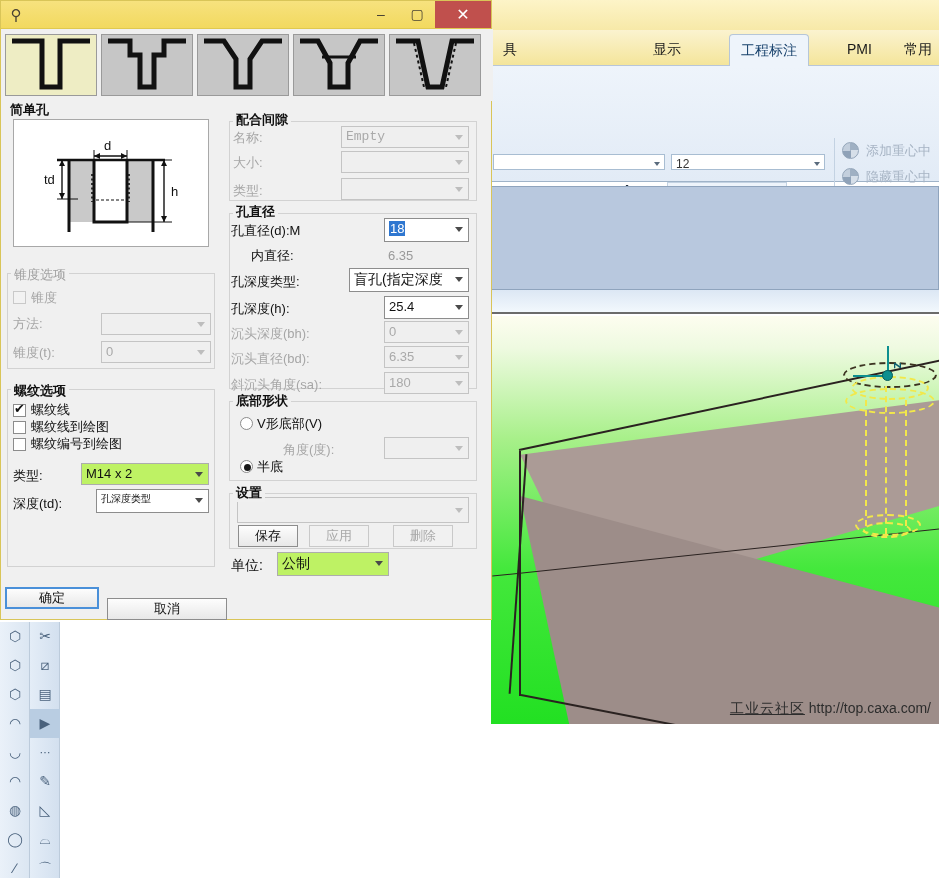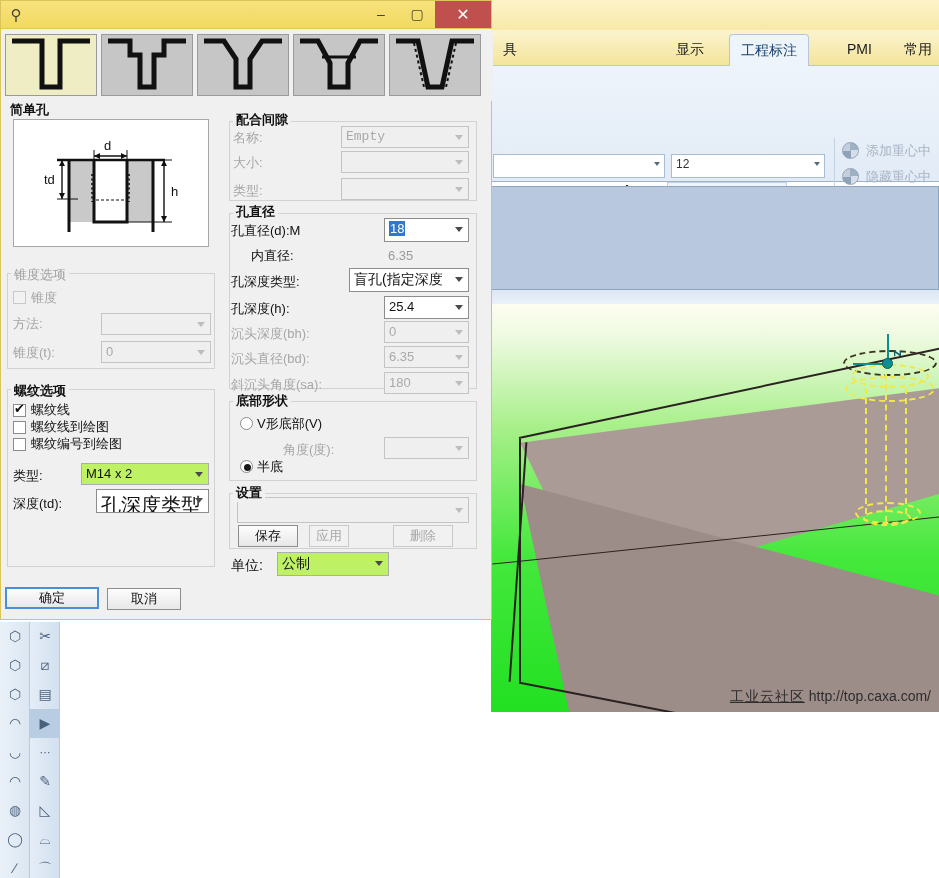"显示" div.rtab { left: 665px -> 642px }
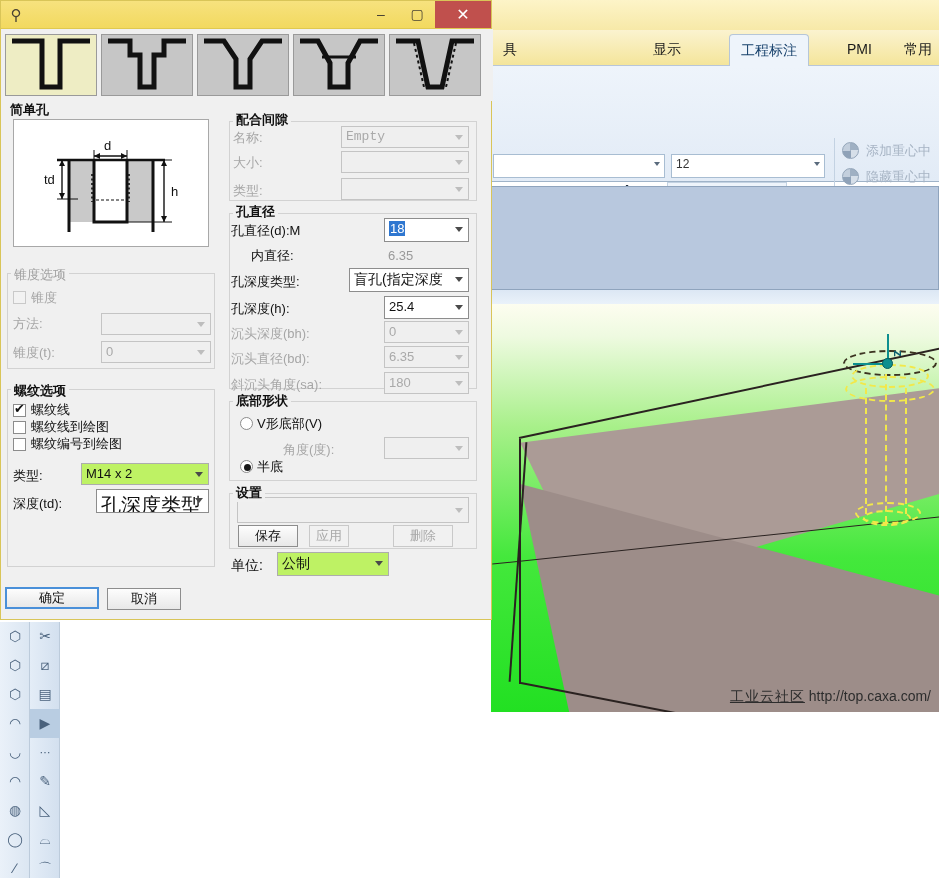"12" .rfield { height: 24px -> 16px }
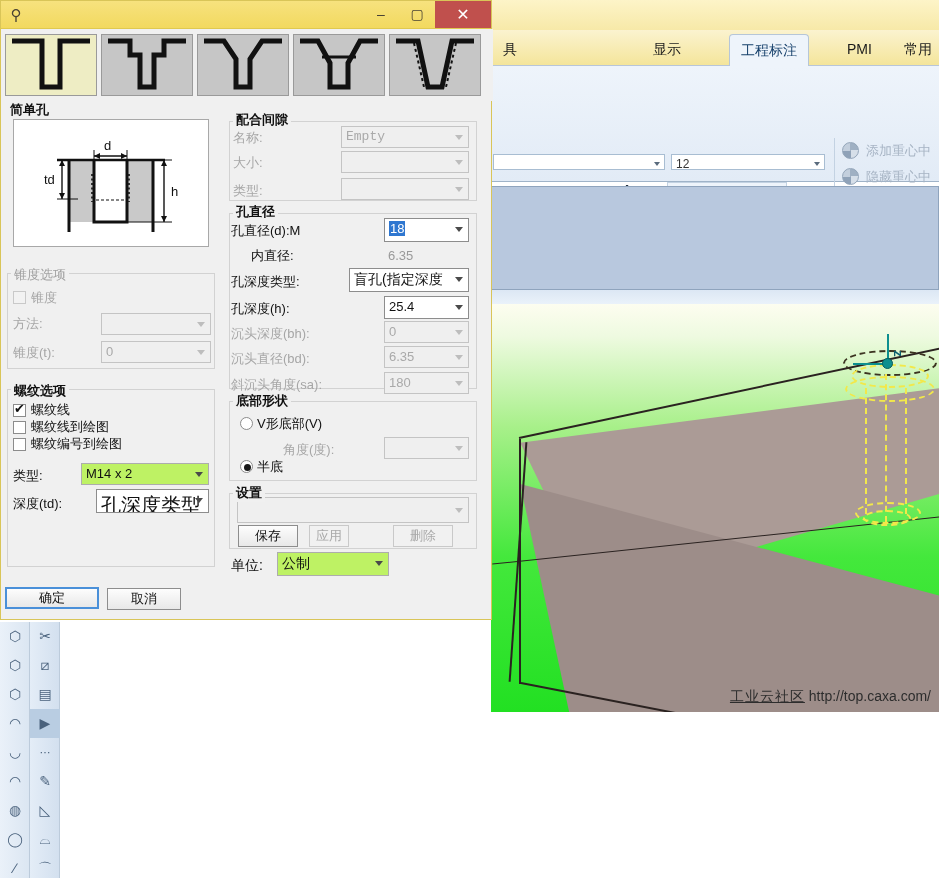"孔深度类型" div.combo { font-size: 20px -> 10px }
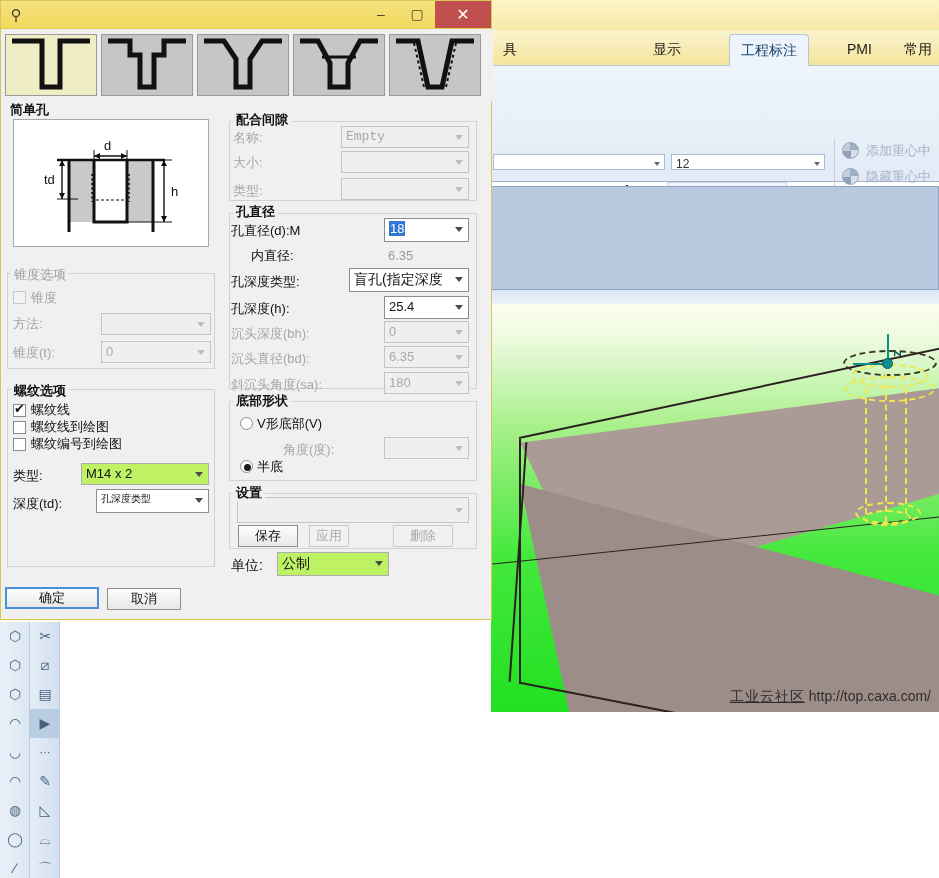"应用" div.btn { width: 40px -> 60px }
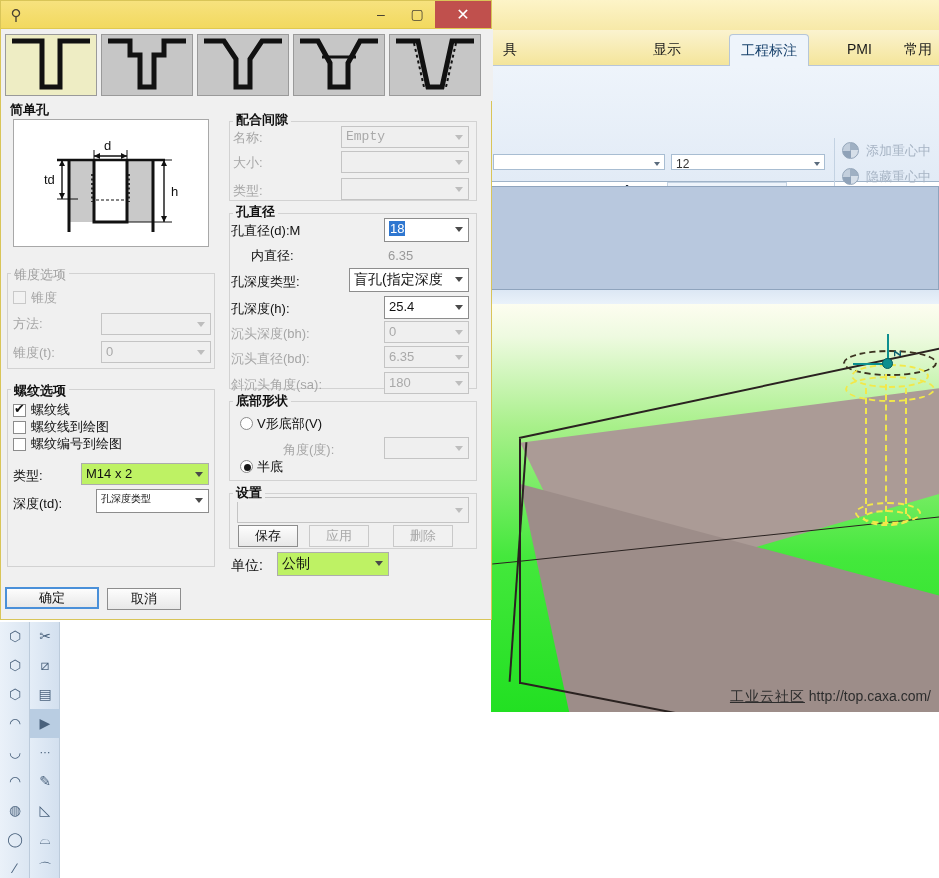"取消" div.btn { top: 487px -> 497px; width: 74px -> 120px }
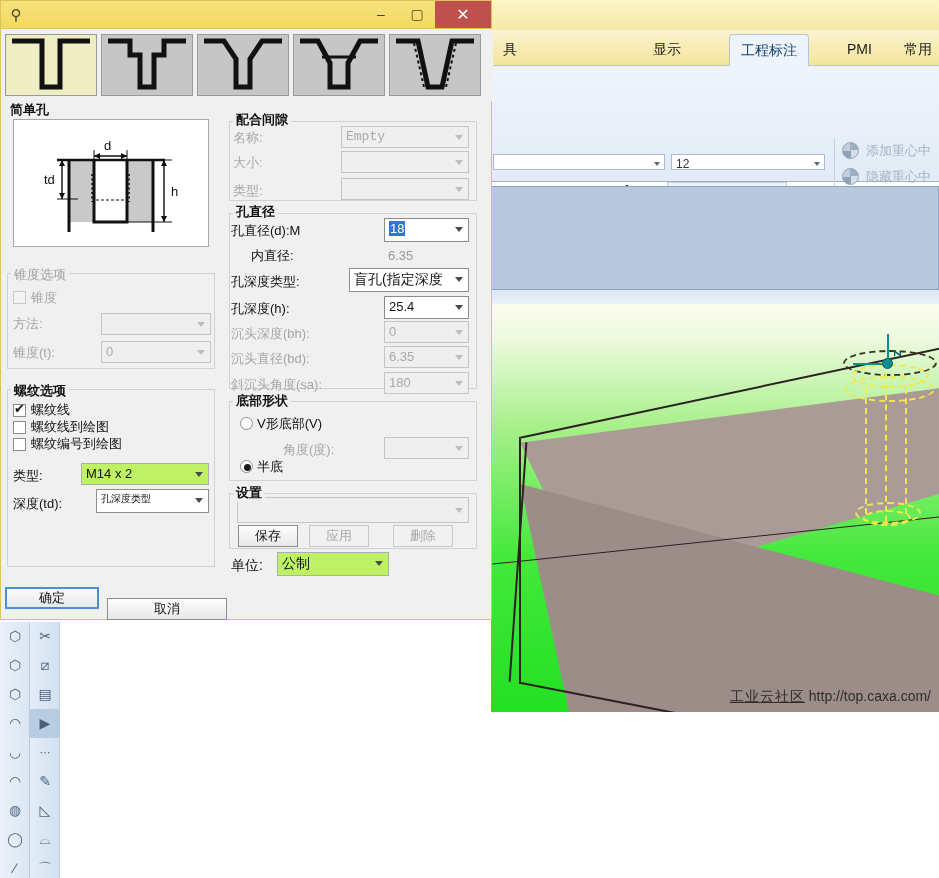"工业云社区 http://top.caxa.com/" .viewport { top: 304px -> 316px }
